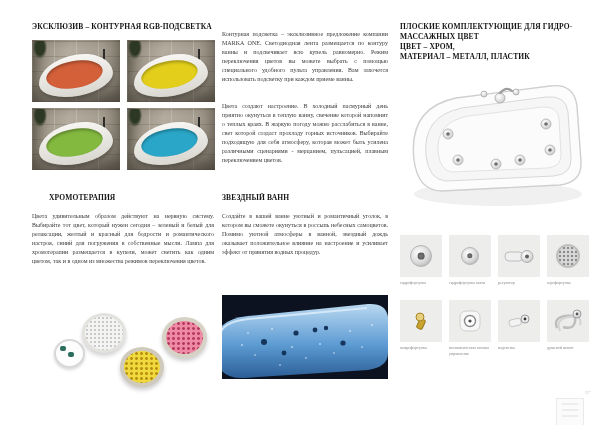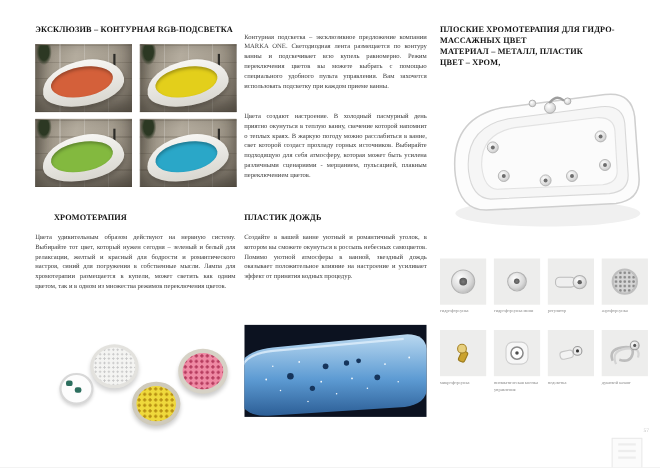"ПЛОСКИЕ ХРОМОТЕРАПИЯ ДЛЯ ГИДРО-" div { text: ХРОМОТЕРАПИЯ -> КОМПЛЕКТУЮЩИЕ }
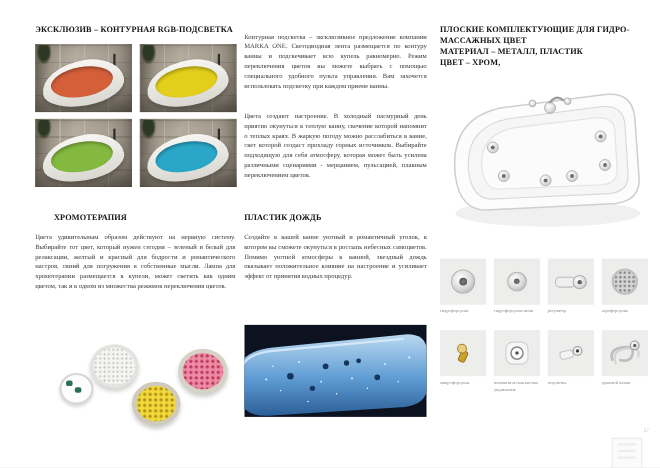"МАТЕРИАЛ – МЕТАЛЛ, ПЛАСТИК" div { order: before "ЦВЕТ – ХРОМ," -> after "ЦВЕТ – ХРОМ," }
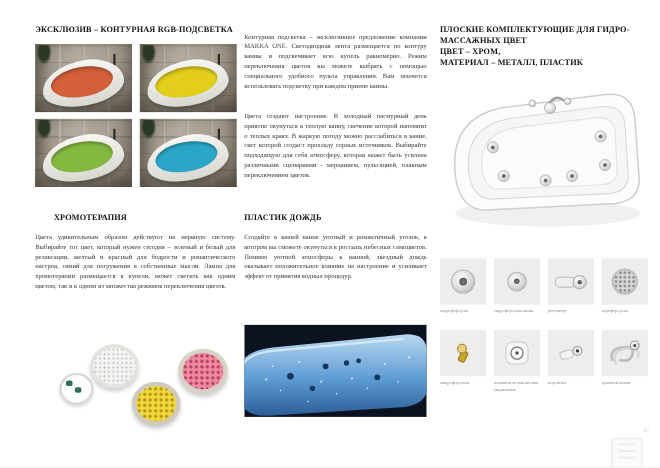"ПЛАСТИК ДОЖДЬ" div.h1 { text: ПЛАСТИК ДОЖДЬ -> ЗВЕЗДНЫЙ ВАНН }
